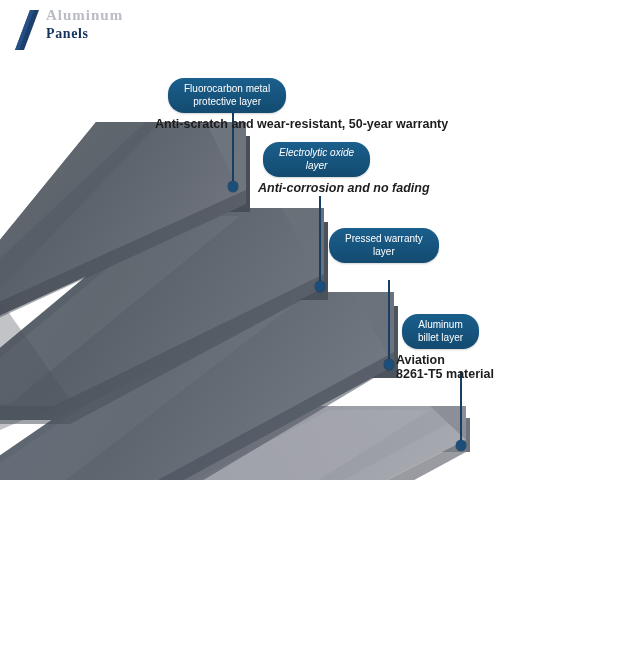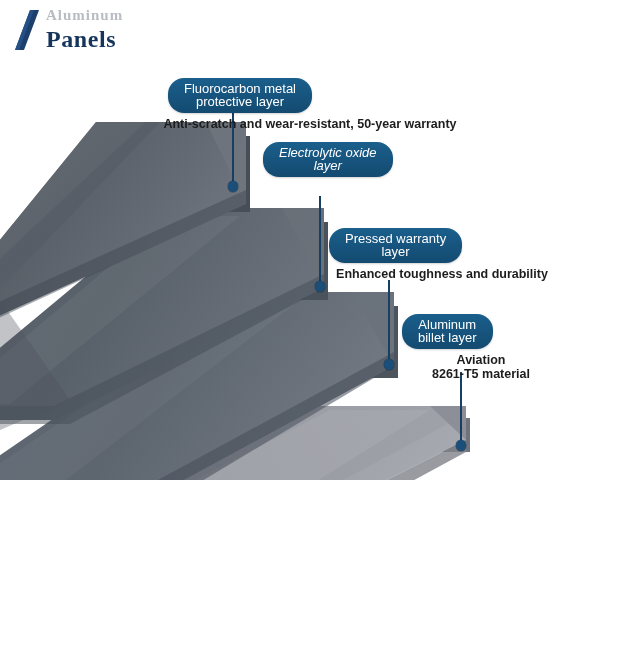"Panels" .brand-bottom { font-size: 24px -> 14px }
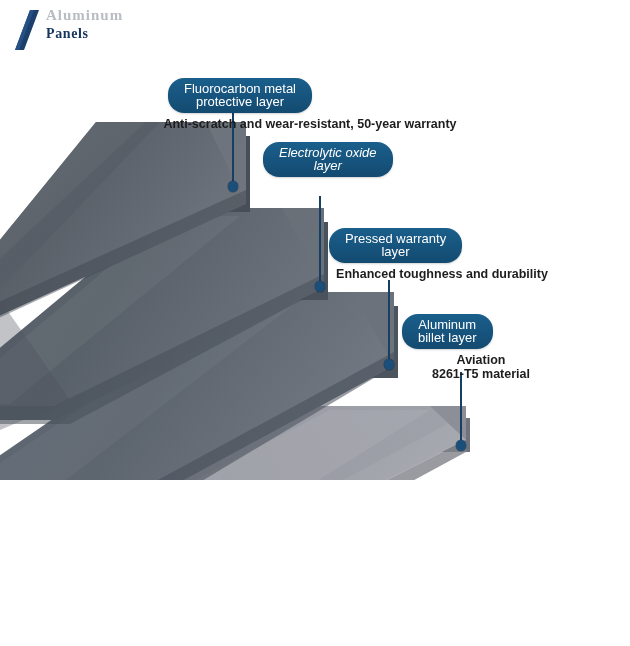"Fluorocarbon metal" .pill { font-size: 13px -> 10px }
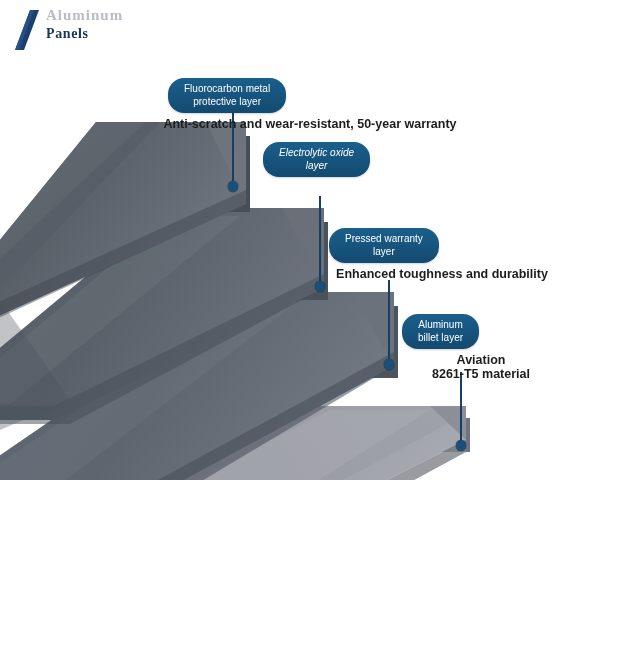"Anti-scratch and wear-resistant, 50-year" .desc { text-align: center -> none }
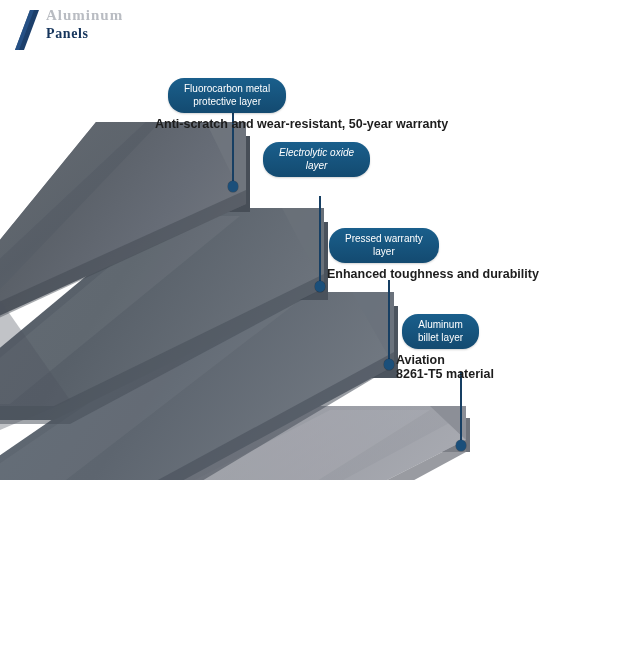"Anti-corrosion and no fading" div.desc { html: none -> <div>Anti-corrosion and no fading</div> }
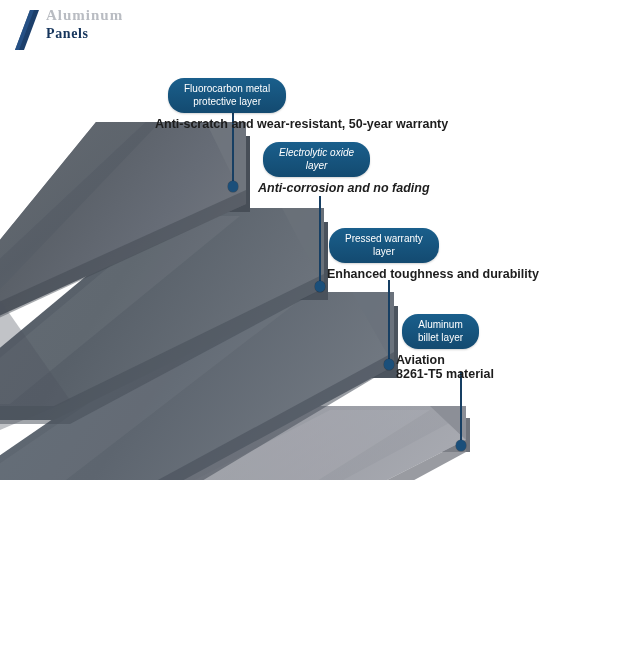"Enhanced toughness and durability" div.desc { html: <div>Enhanced toughness and durability</div> -> none }
